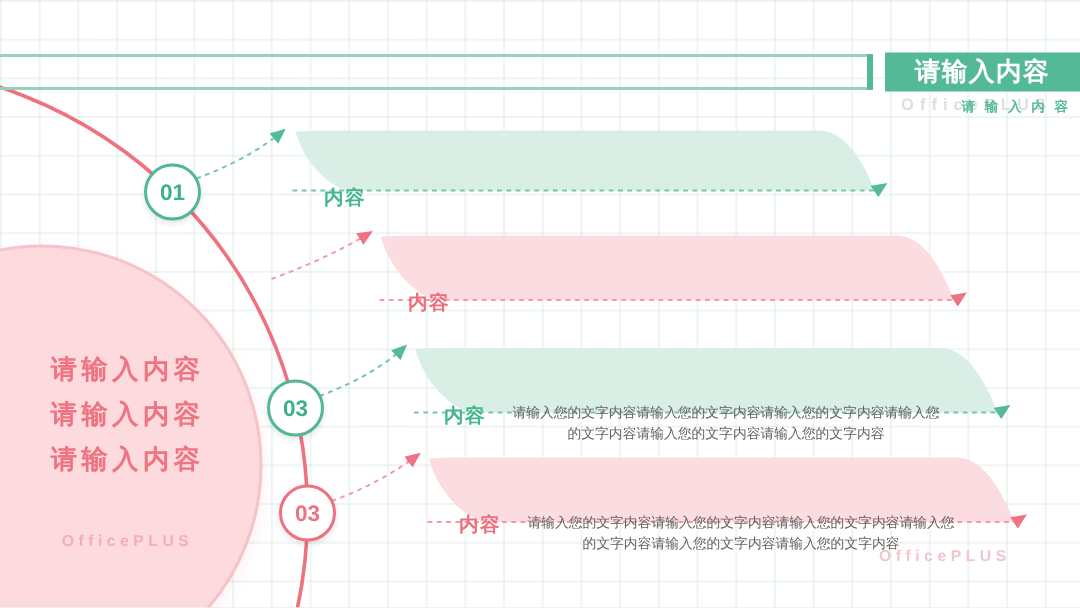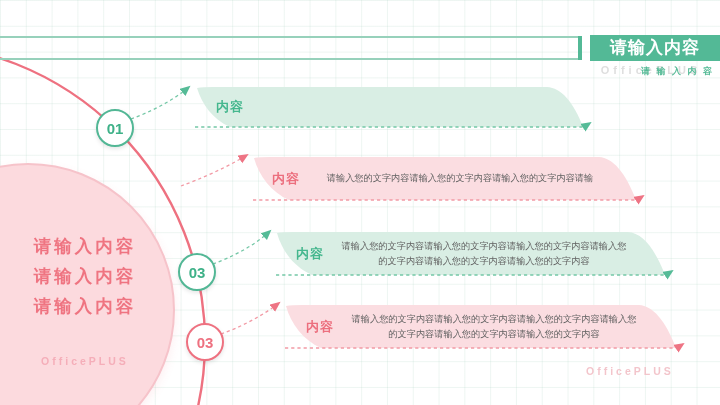"内容" .banner-content { align-items: center -> none; margin-top: none -> 36px }
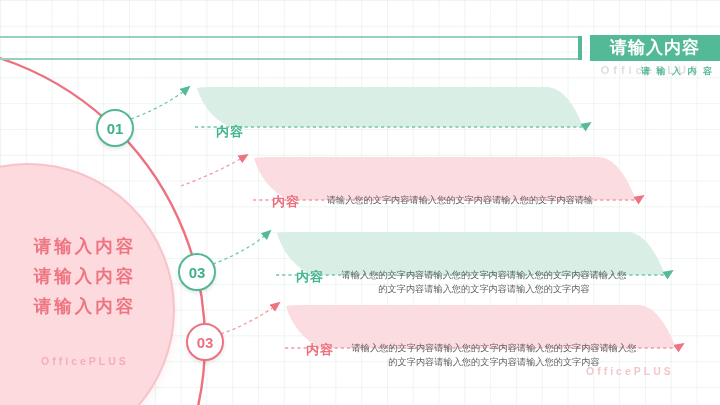"请输入您的文字内容请输入您的文字内容请输入您的文字内容请输" div { html: <div>请输入您的文字内容请输入您的文字内容请输入您的文字内容请输</div> -> none }
